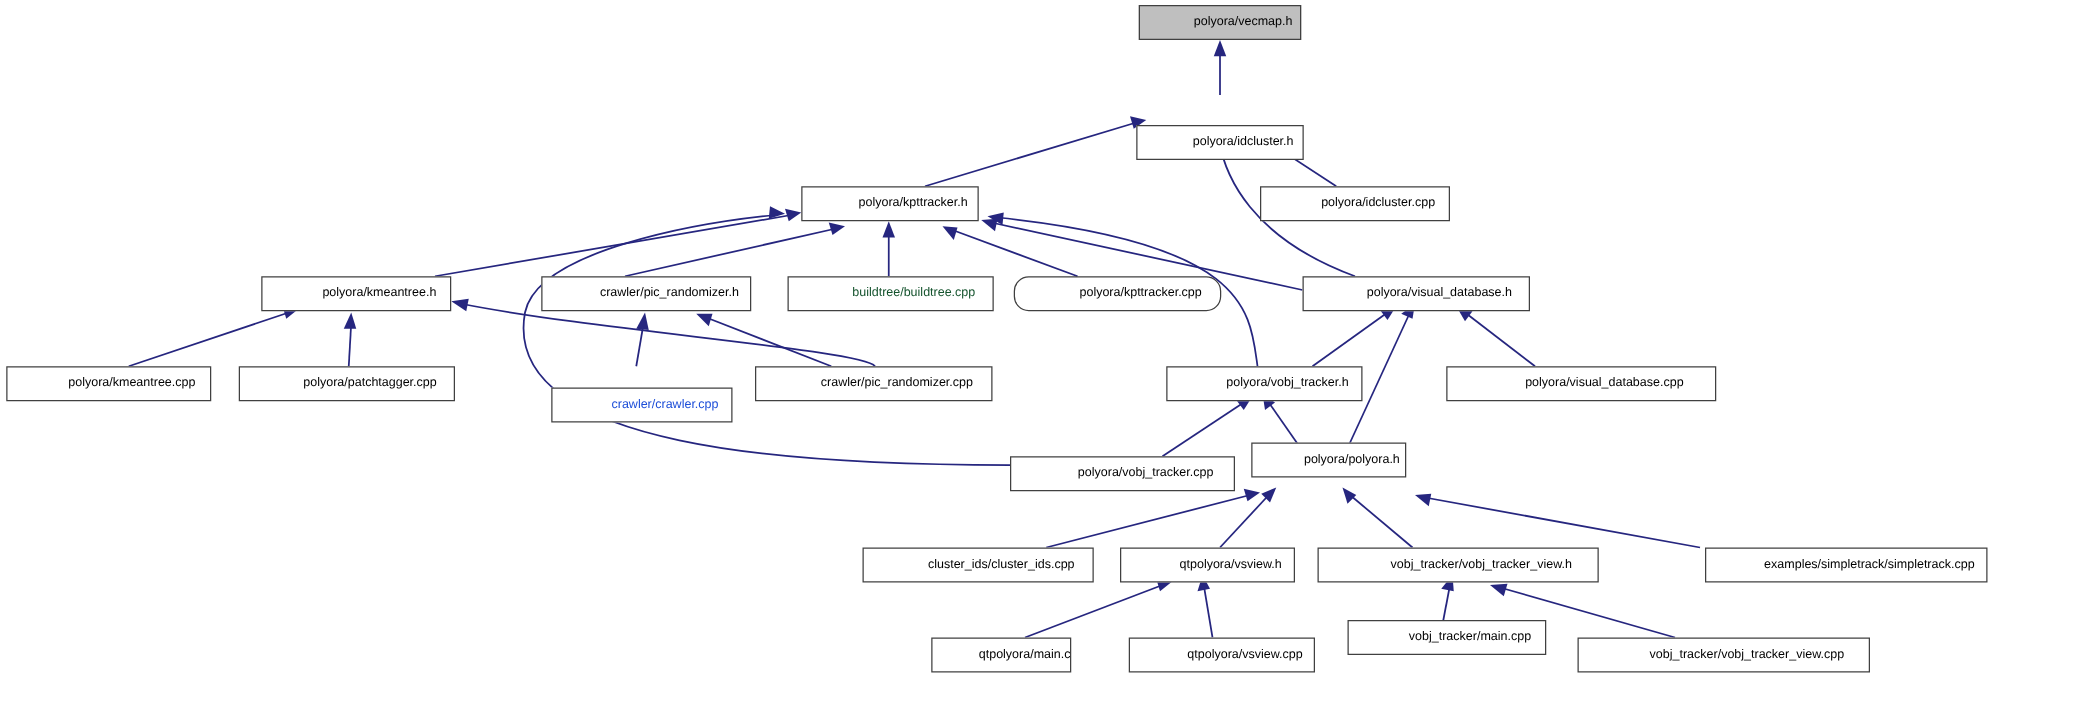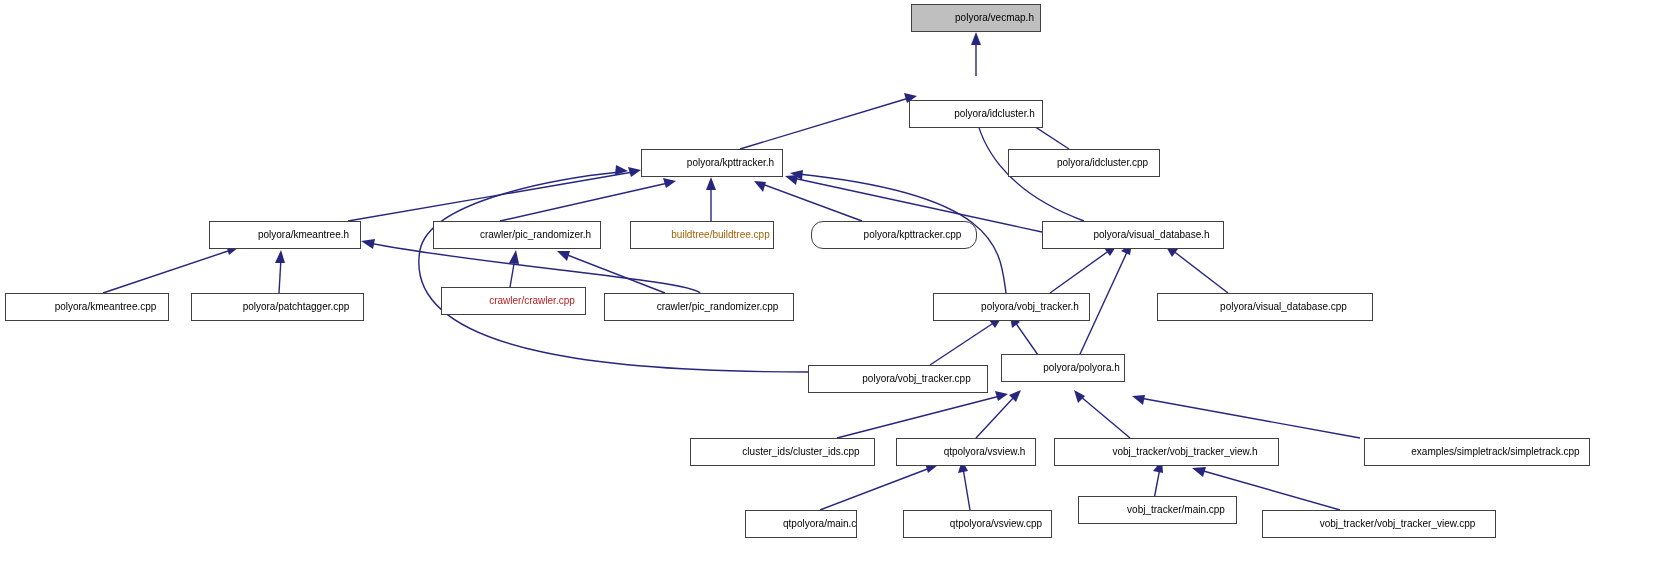"buildtree/buildtree.cpp" div.node { color: #a16207 -> #14532d; width: 144px -> 165px }
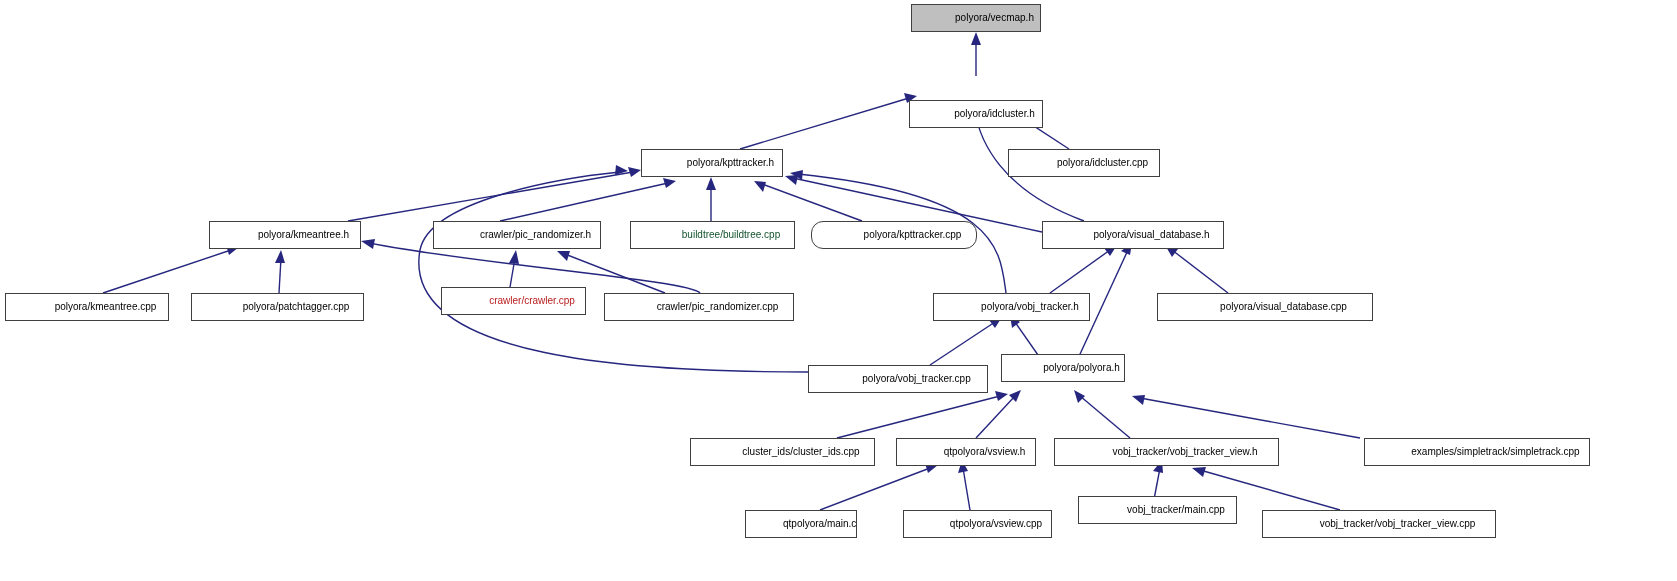"crawler/crawler.cpp" div.node { color: #b91c1c -> #1d4ed8; top: 287px -> 310px }
